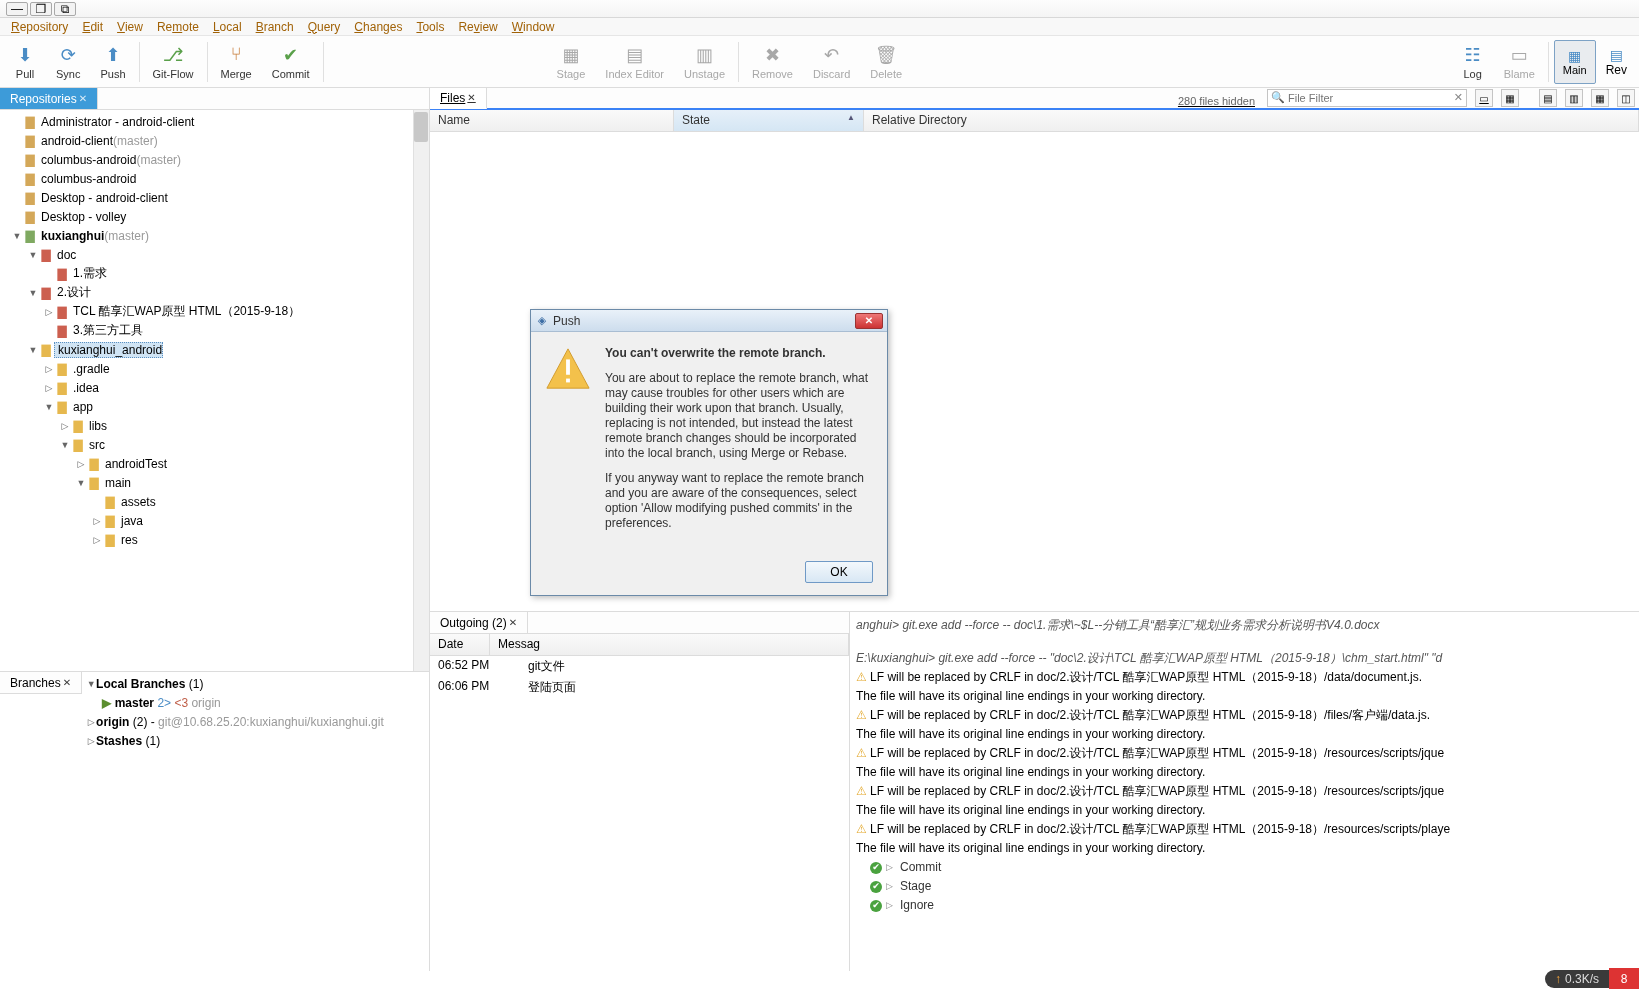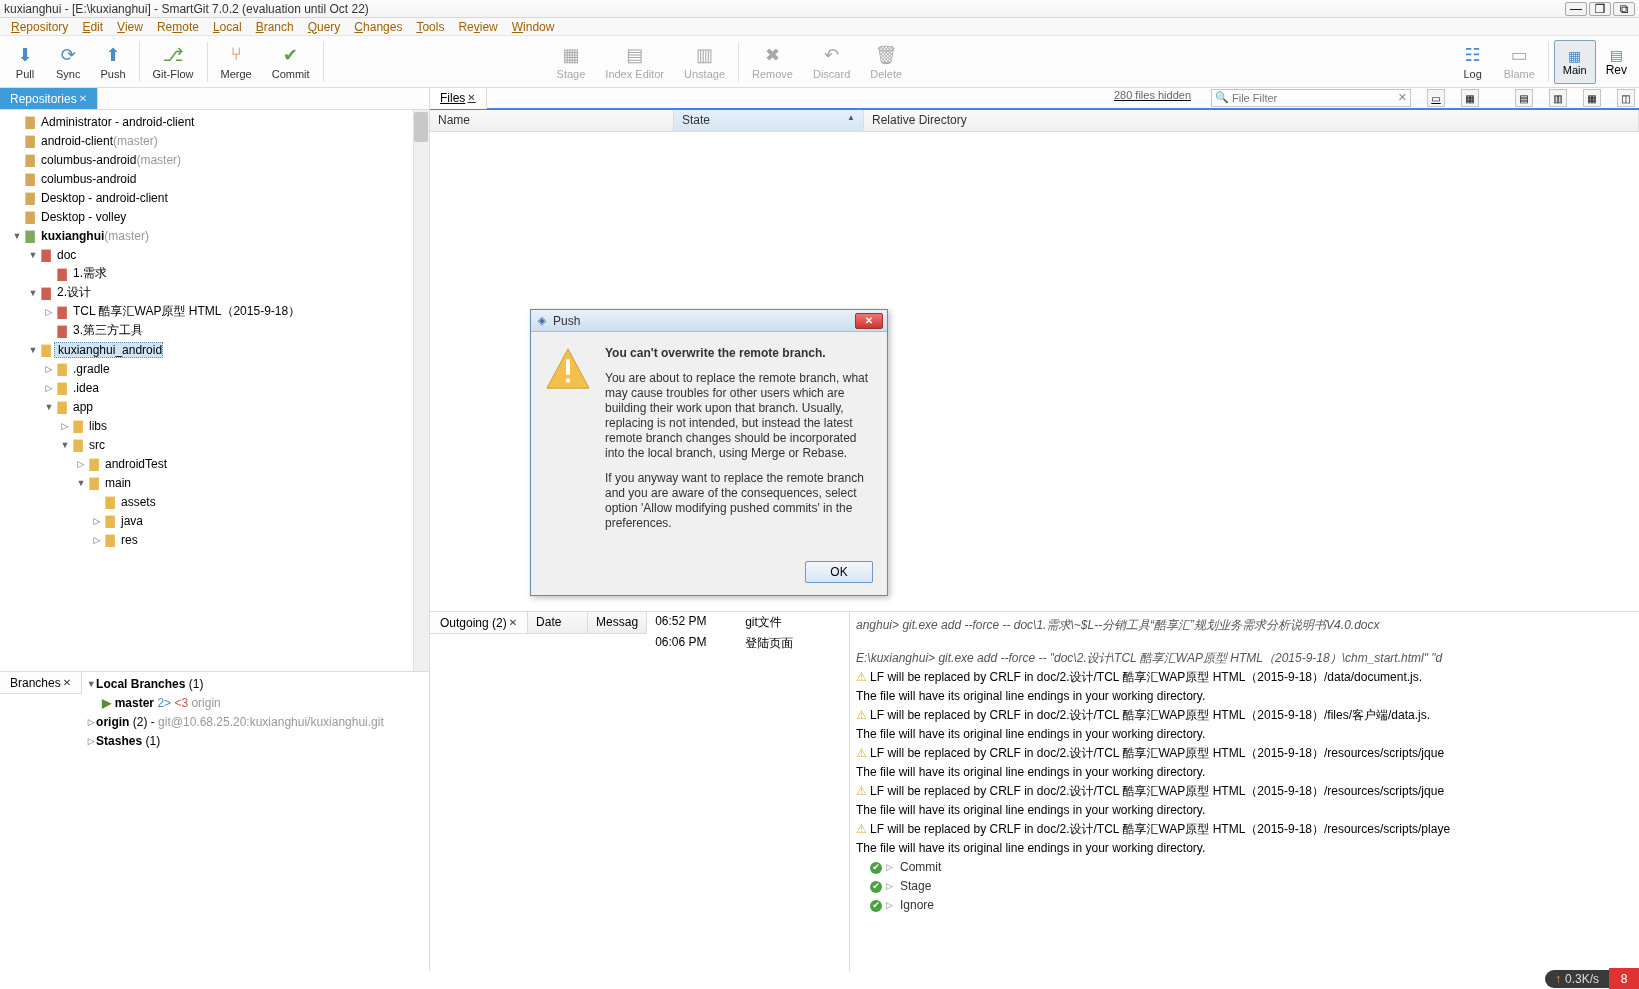"kuxianghui - [E:\kuxianghui] - SmartGit" span.title { html: <span>kuxianghui - [E:\kuxianghui] - SmartGit 7.0.2 (evaluation until Oct 22)</span> -> none }
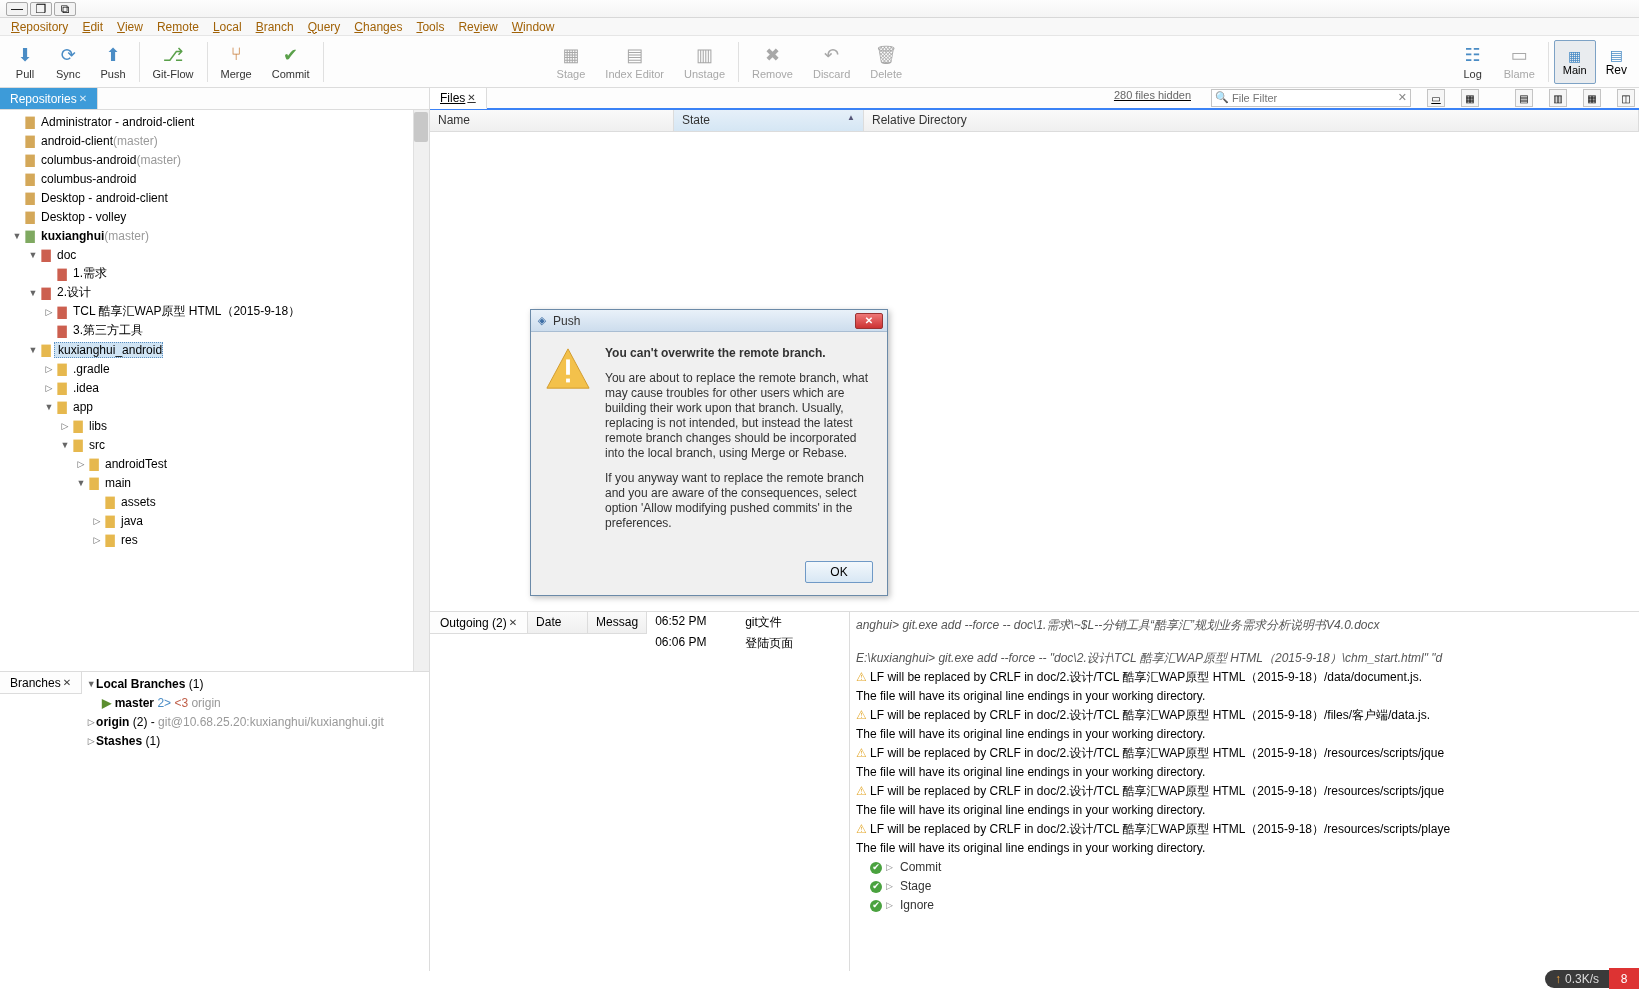"280 files hidden" .filesbar .right { align-items: flex-start -> flex-end; gap: 16px -> 8px }
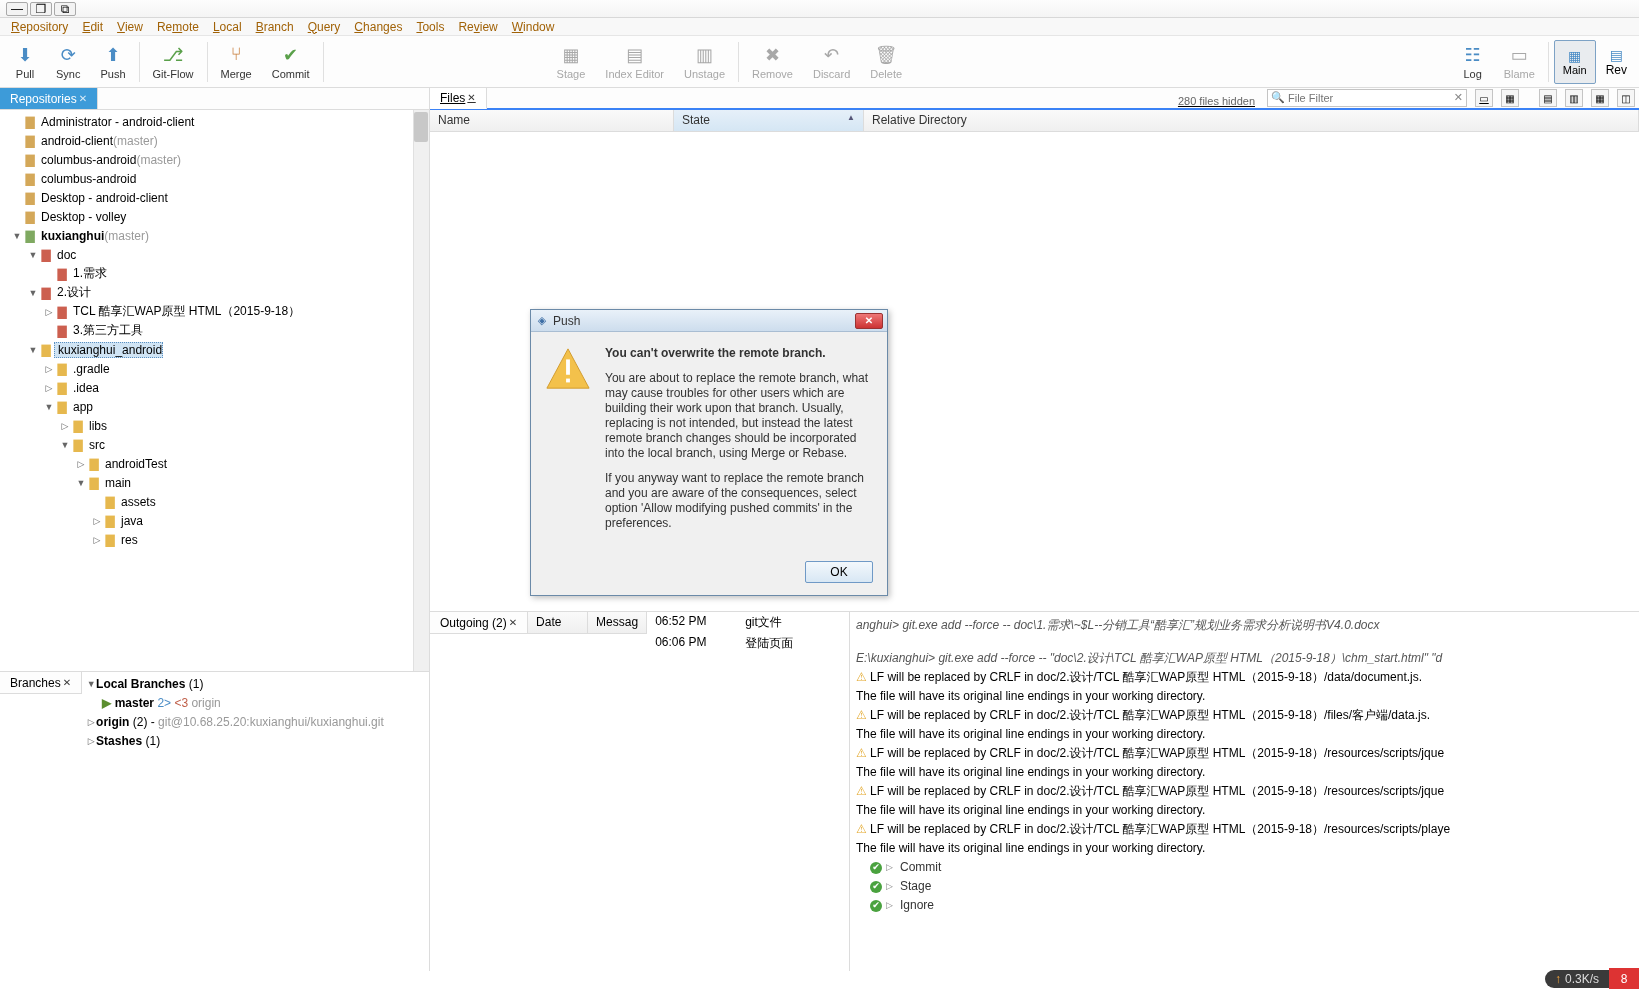"Outgoing (2)" .outgoing { flex-direction: row -> column }
